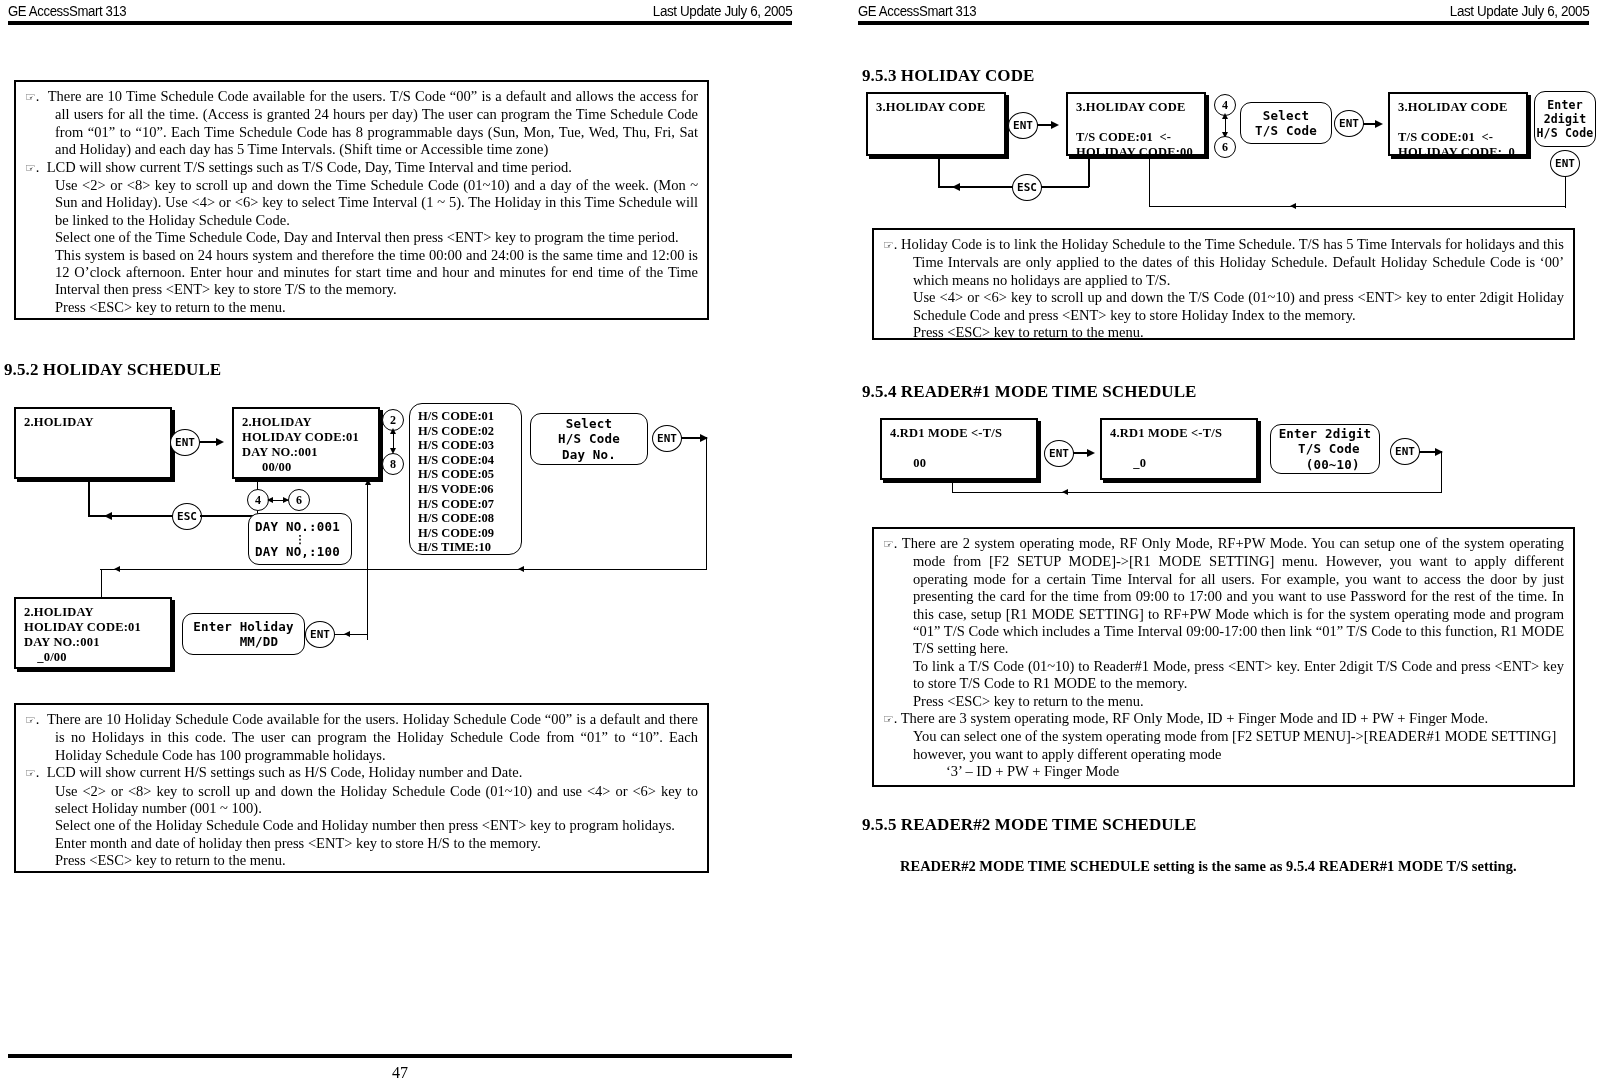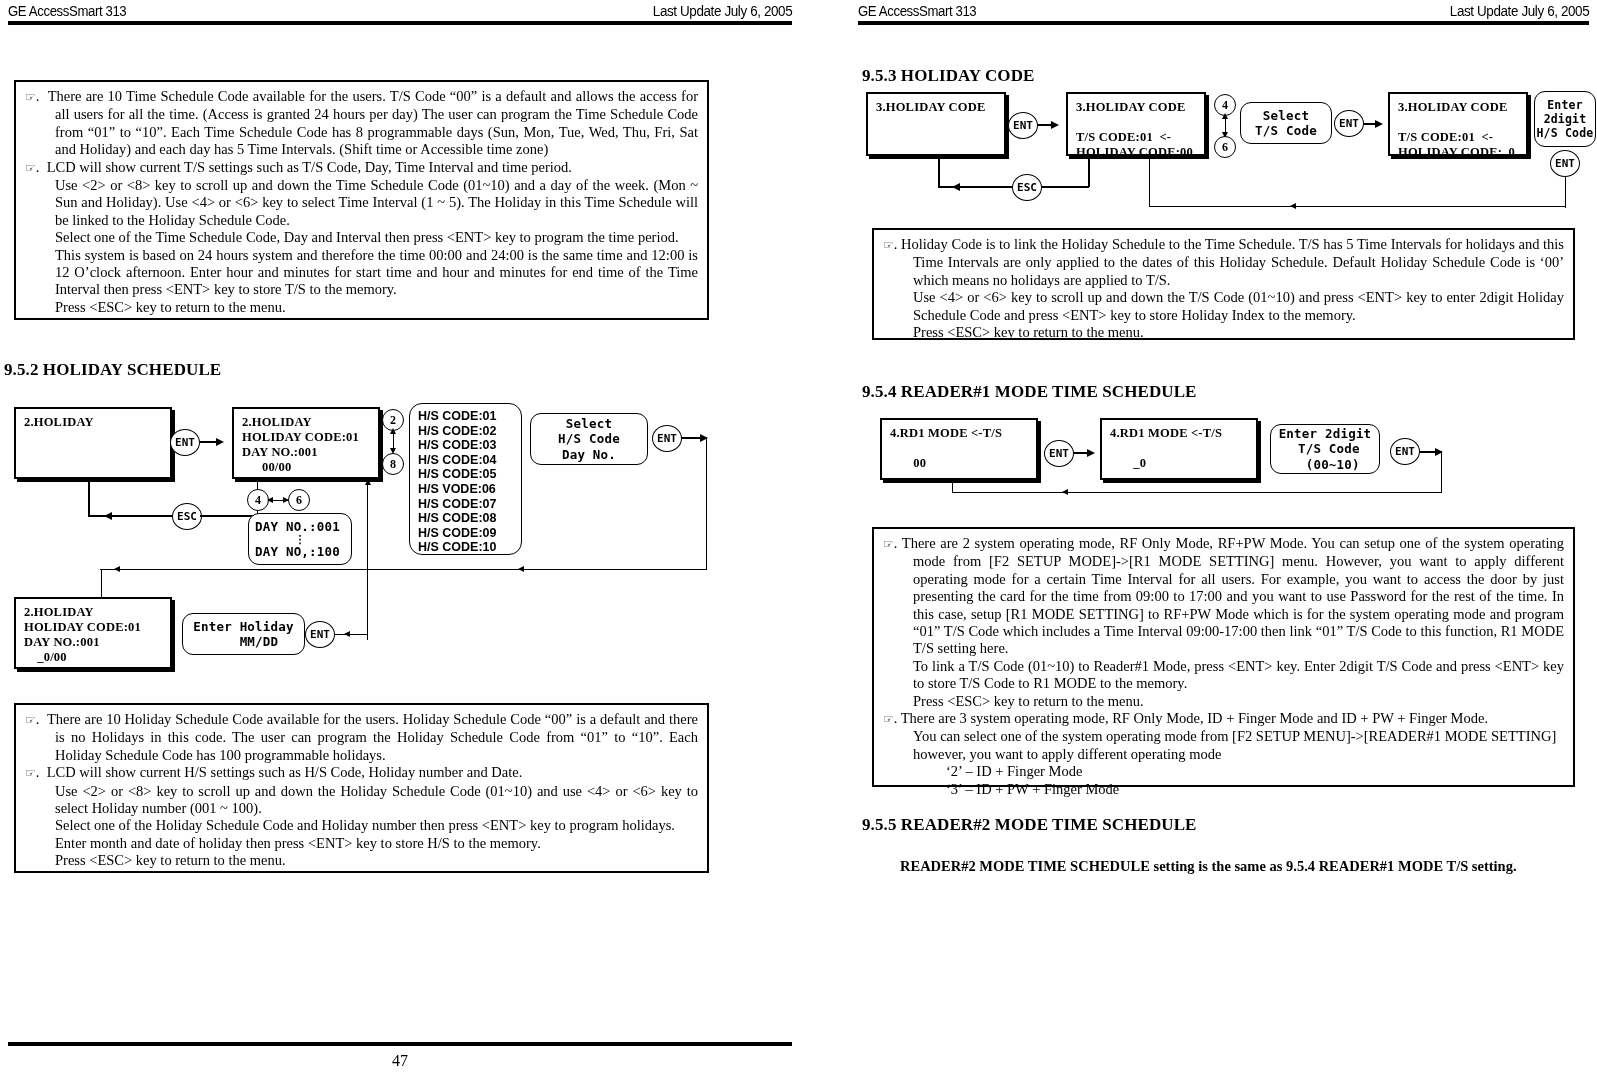"H/S CODE:01" .codelist .ci { font-family: Liberation Sans, sans-serif -> Liberation Serif, serif }
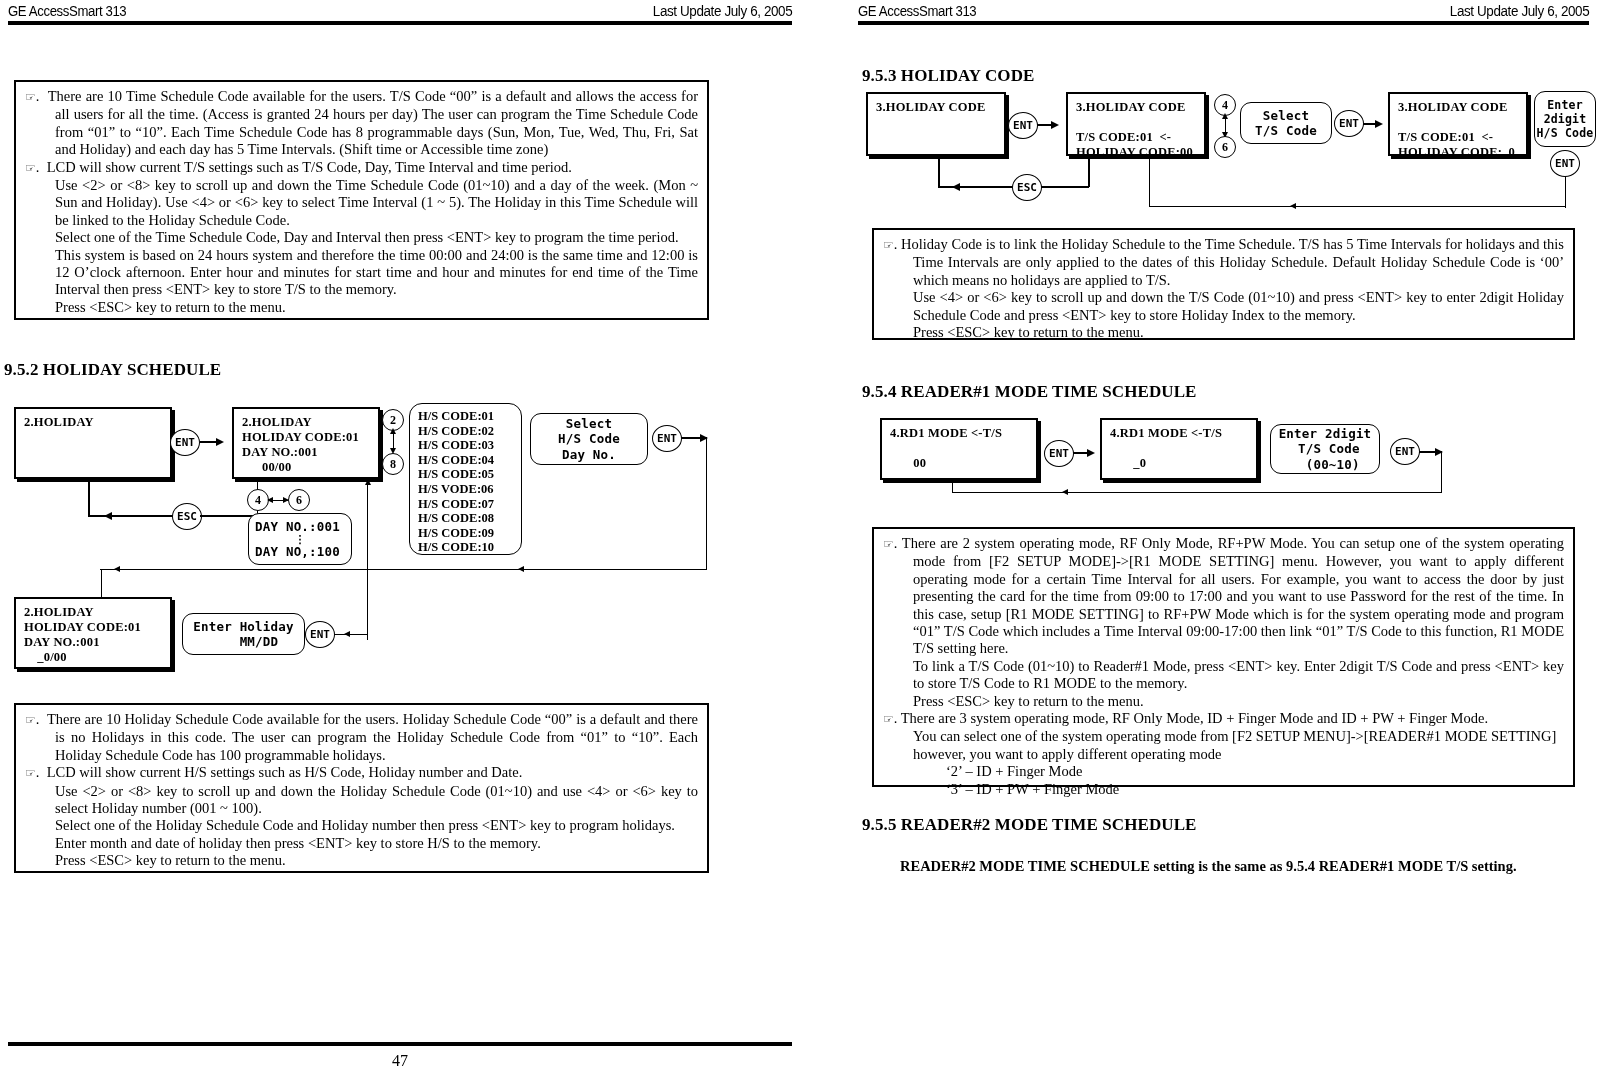"H/S CODE:10" div.ci { text: CODE:10 -> TIME:10 }
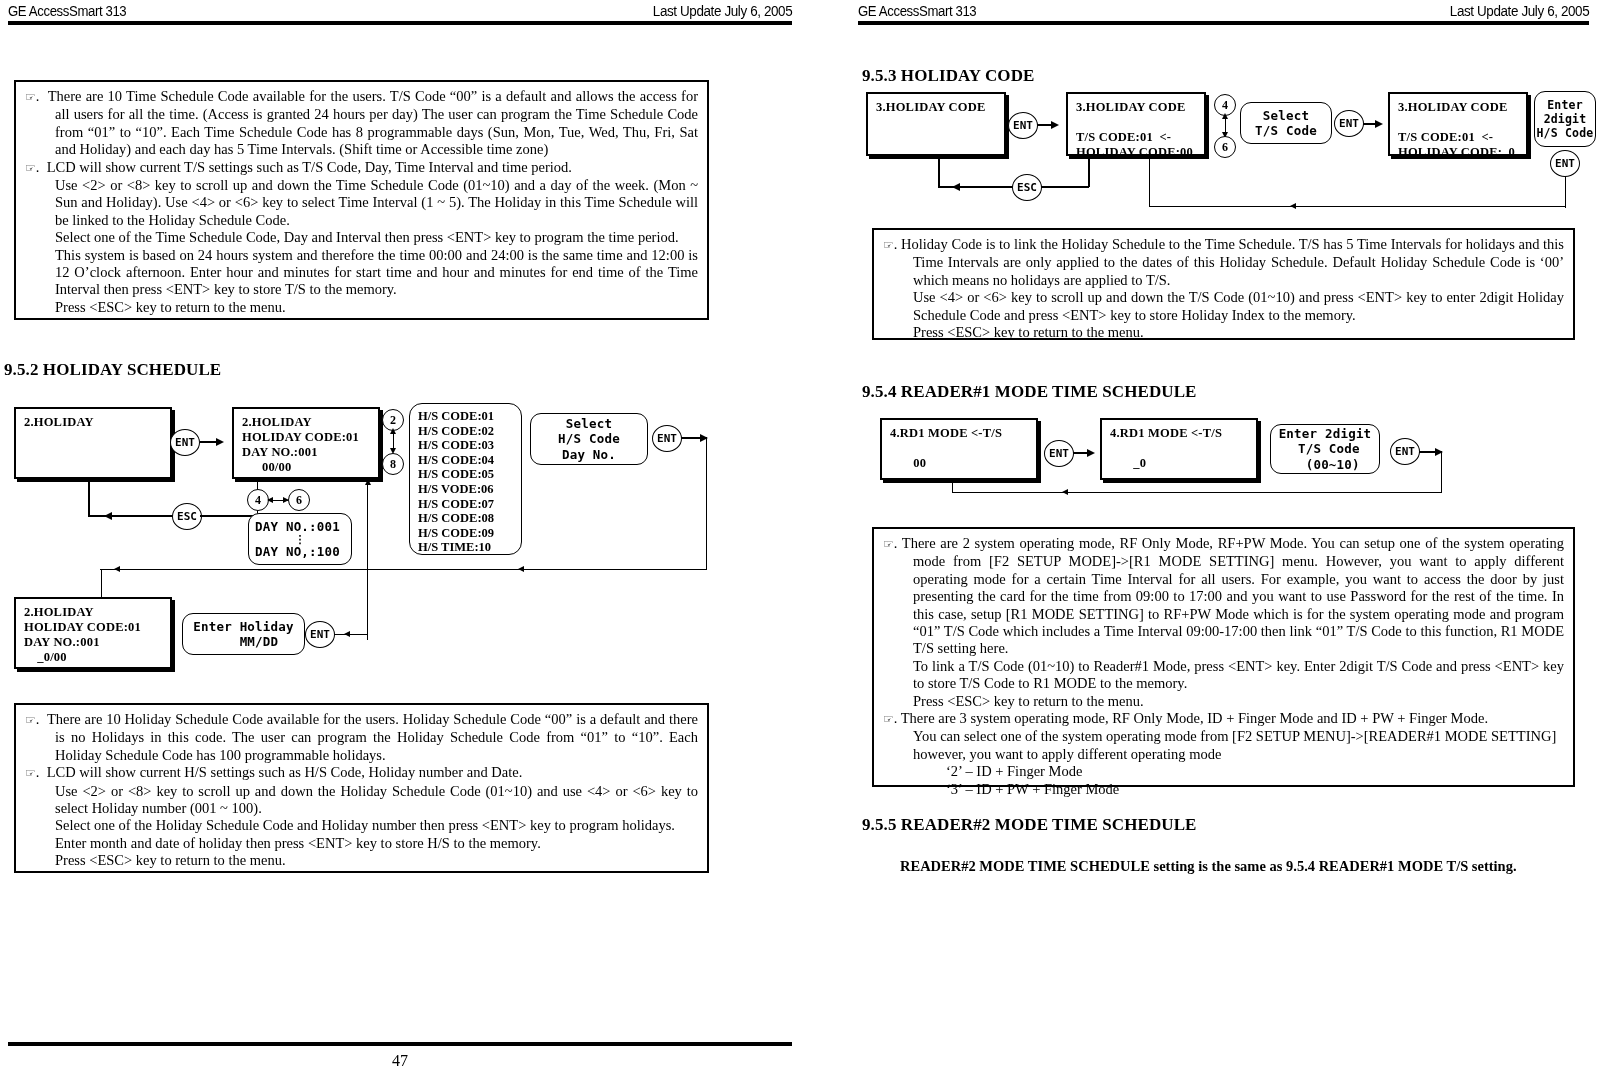"‘2’ – ID + Finger" p.ind2 { html: <p>‘2’ – ID + Finger Mode</p> -> none }
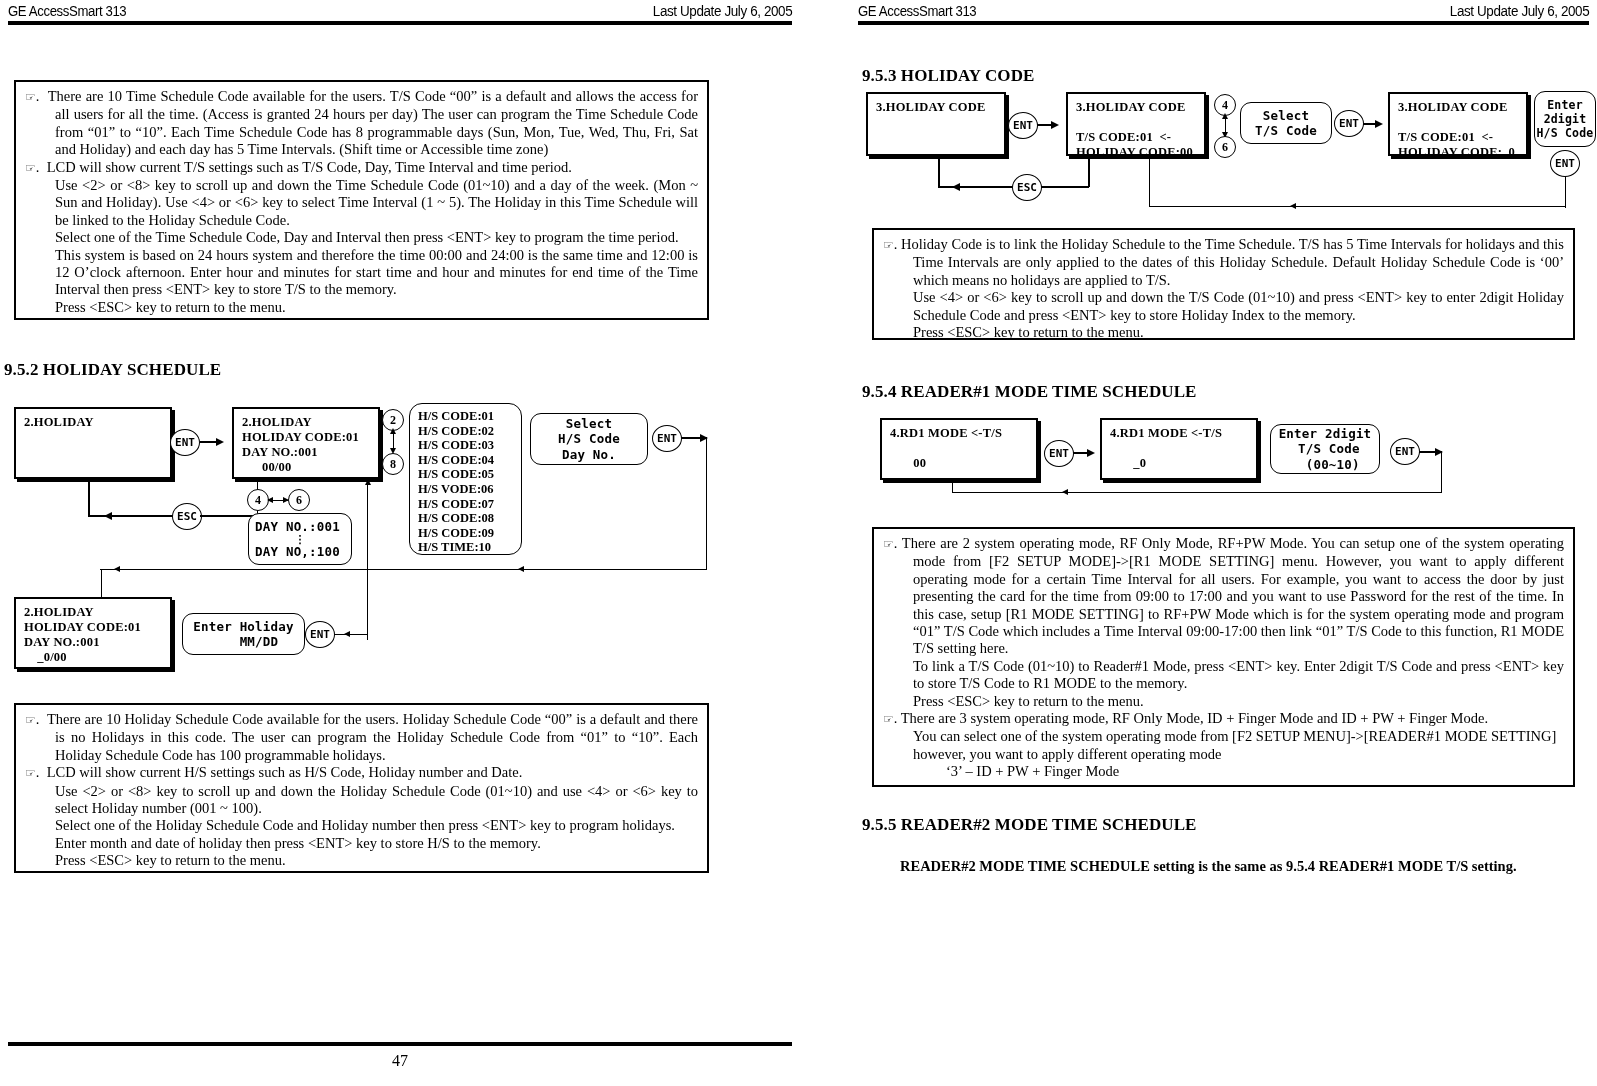"47" .ftr { bottom: 16px -> 4px }
